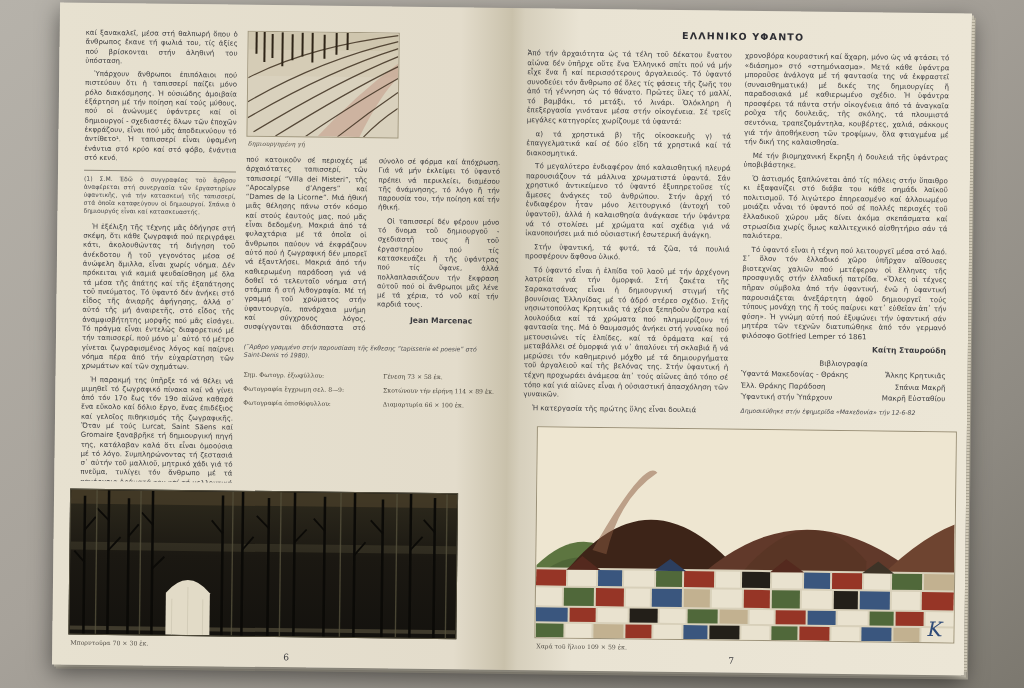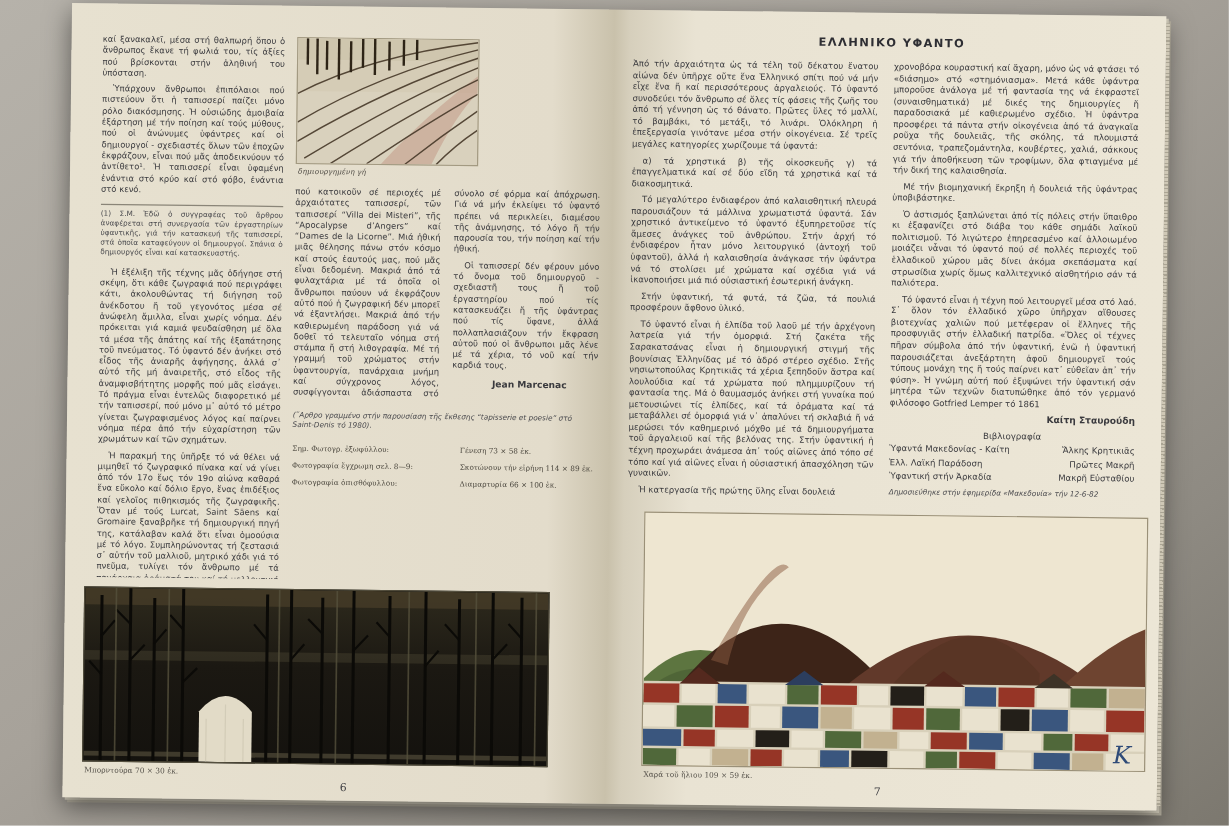"Ὑφαντά Μακεδονίας - Καίτη" span { text: Καίτη -> Θράκης }
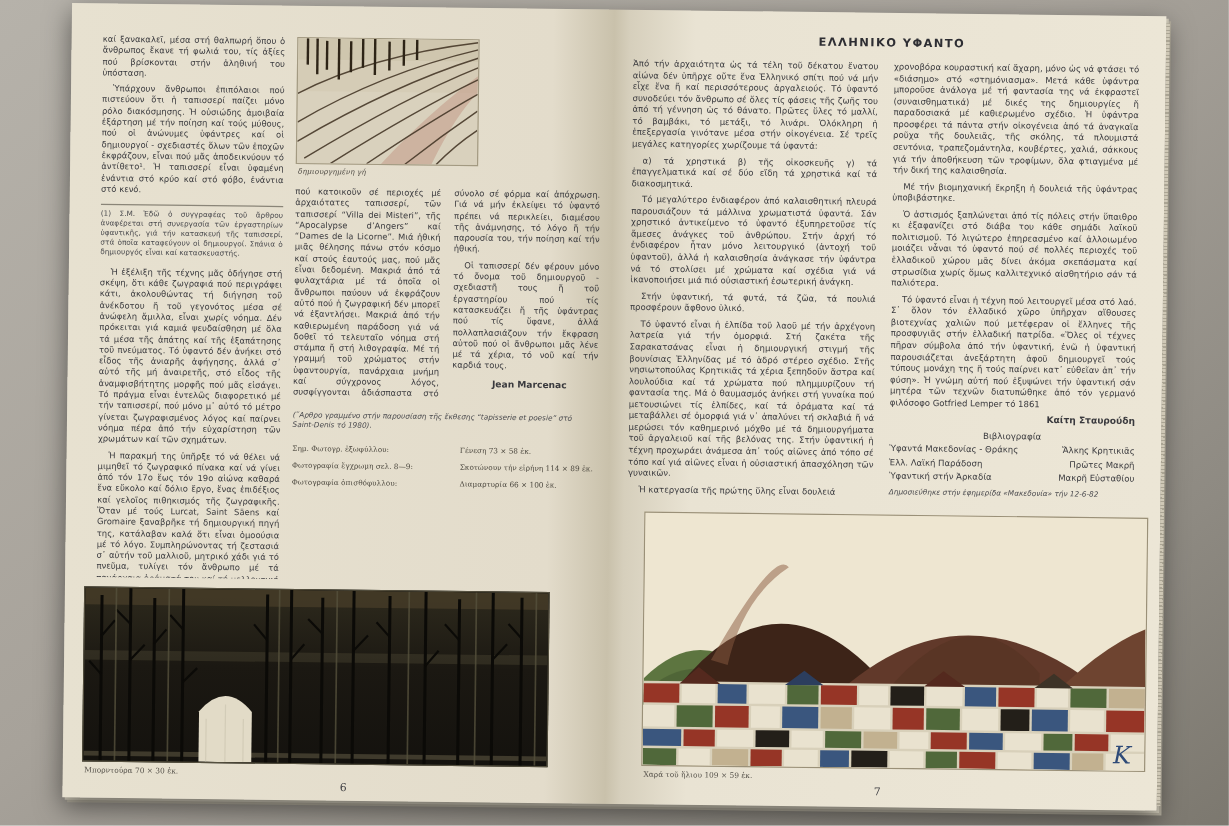"Ἑλλ. Λαϊκή Παράδοση" span { text: Λαϊκή -> Θράκης }
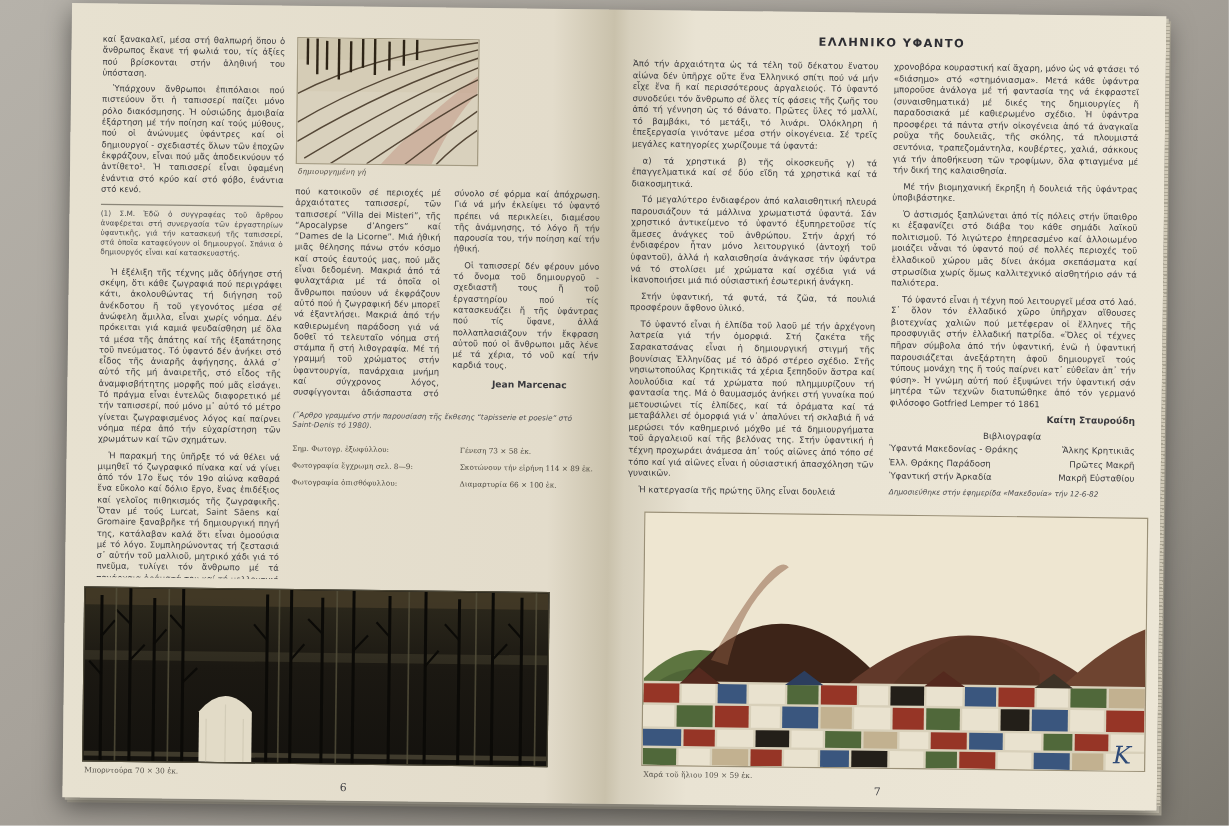"Πρῶτες Μακρῆ" span { text: Πρῶτες -> Σπάνια }
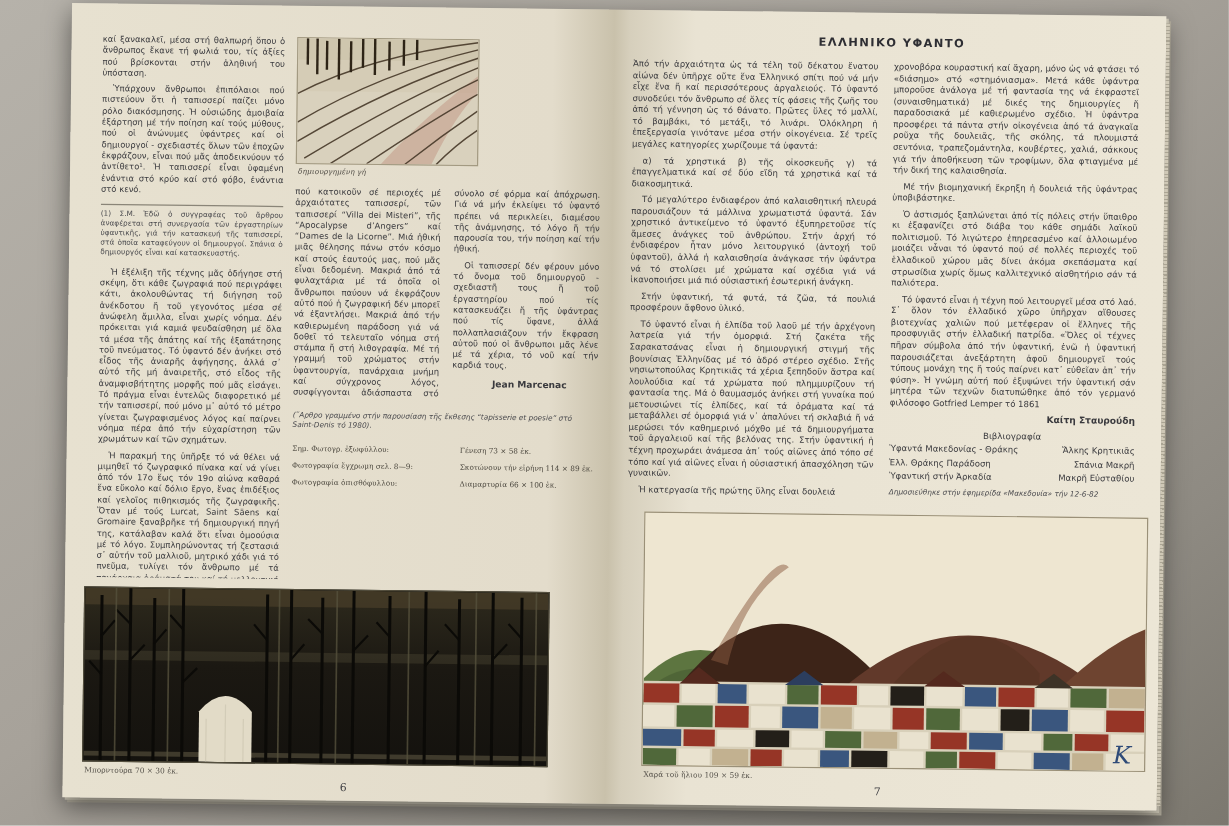"Ὑφαντική στήν Ἀρκαδία" span { text: Ἀρκαδία -> Ὑπάρχουν }
